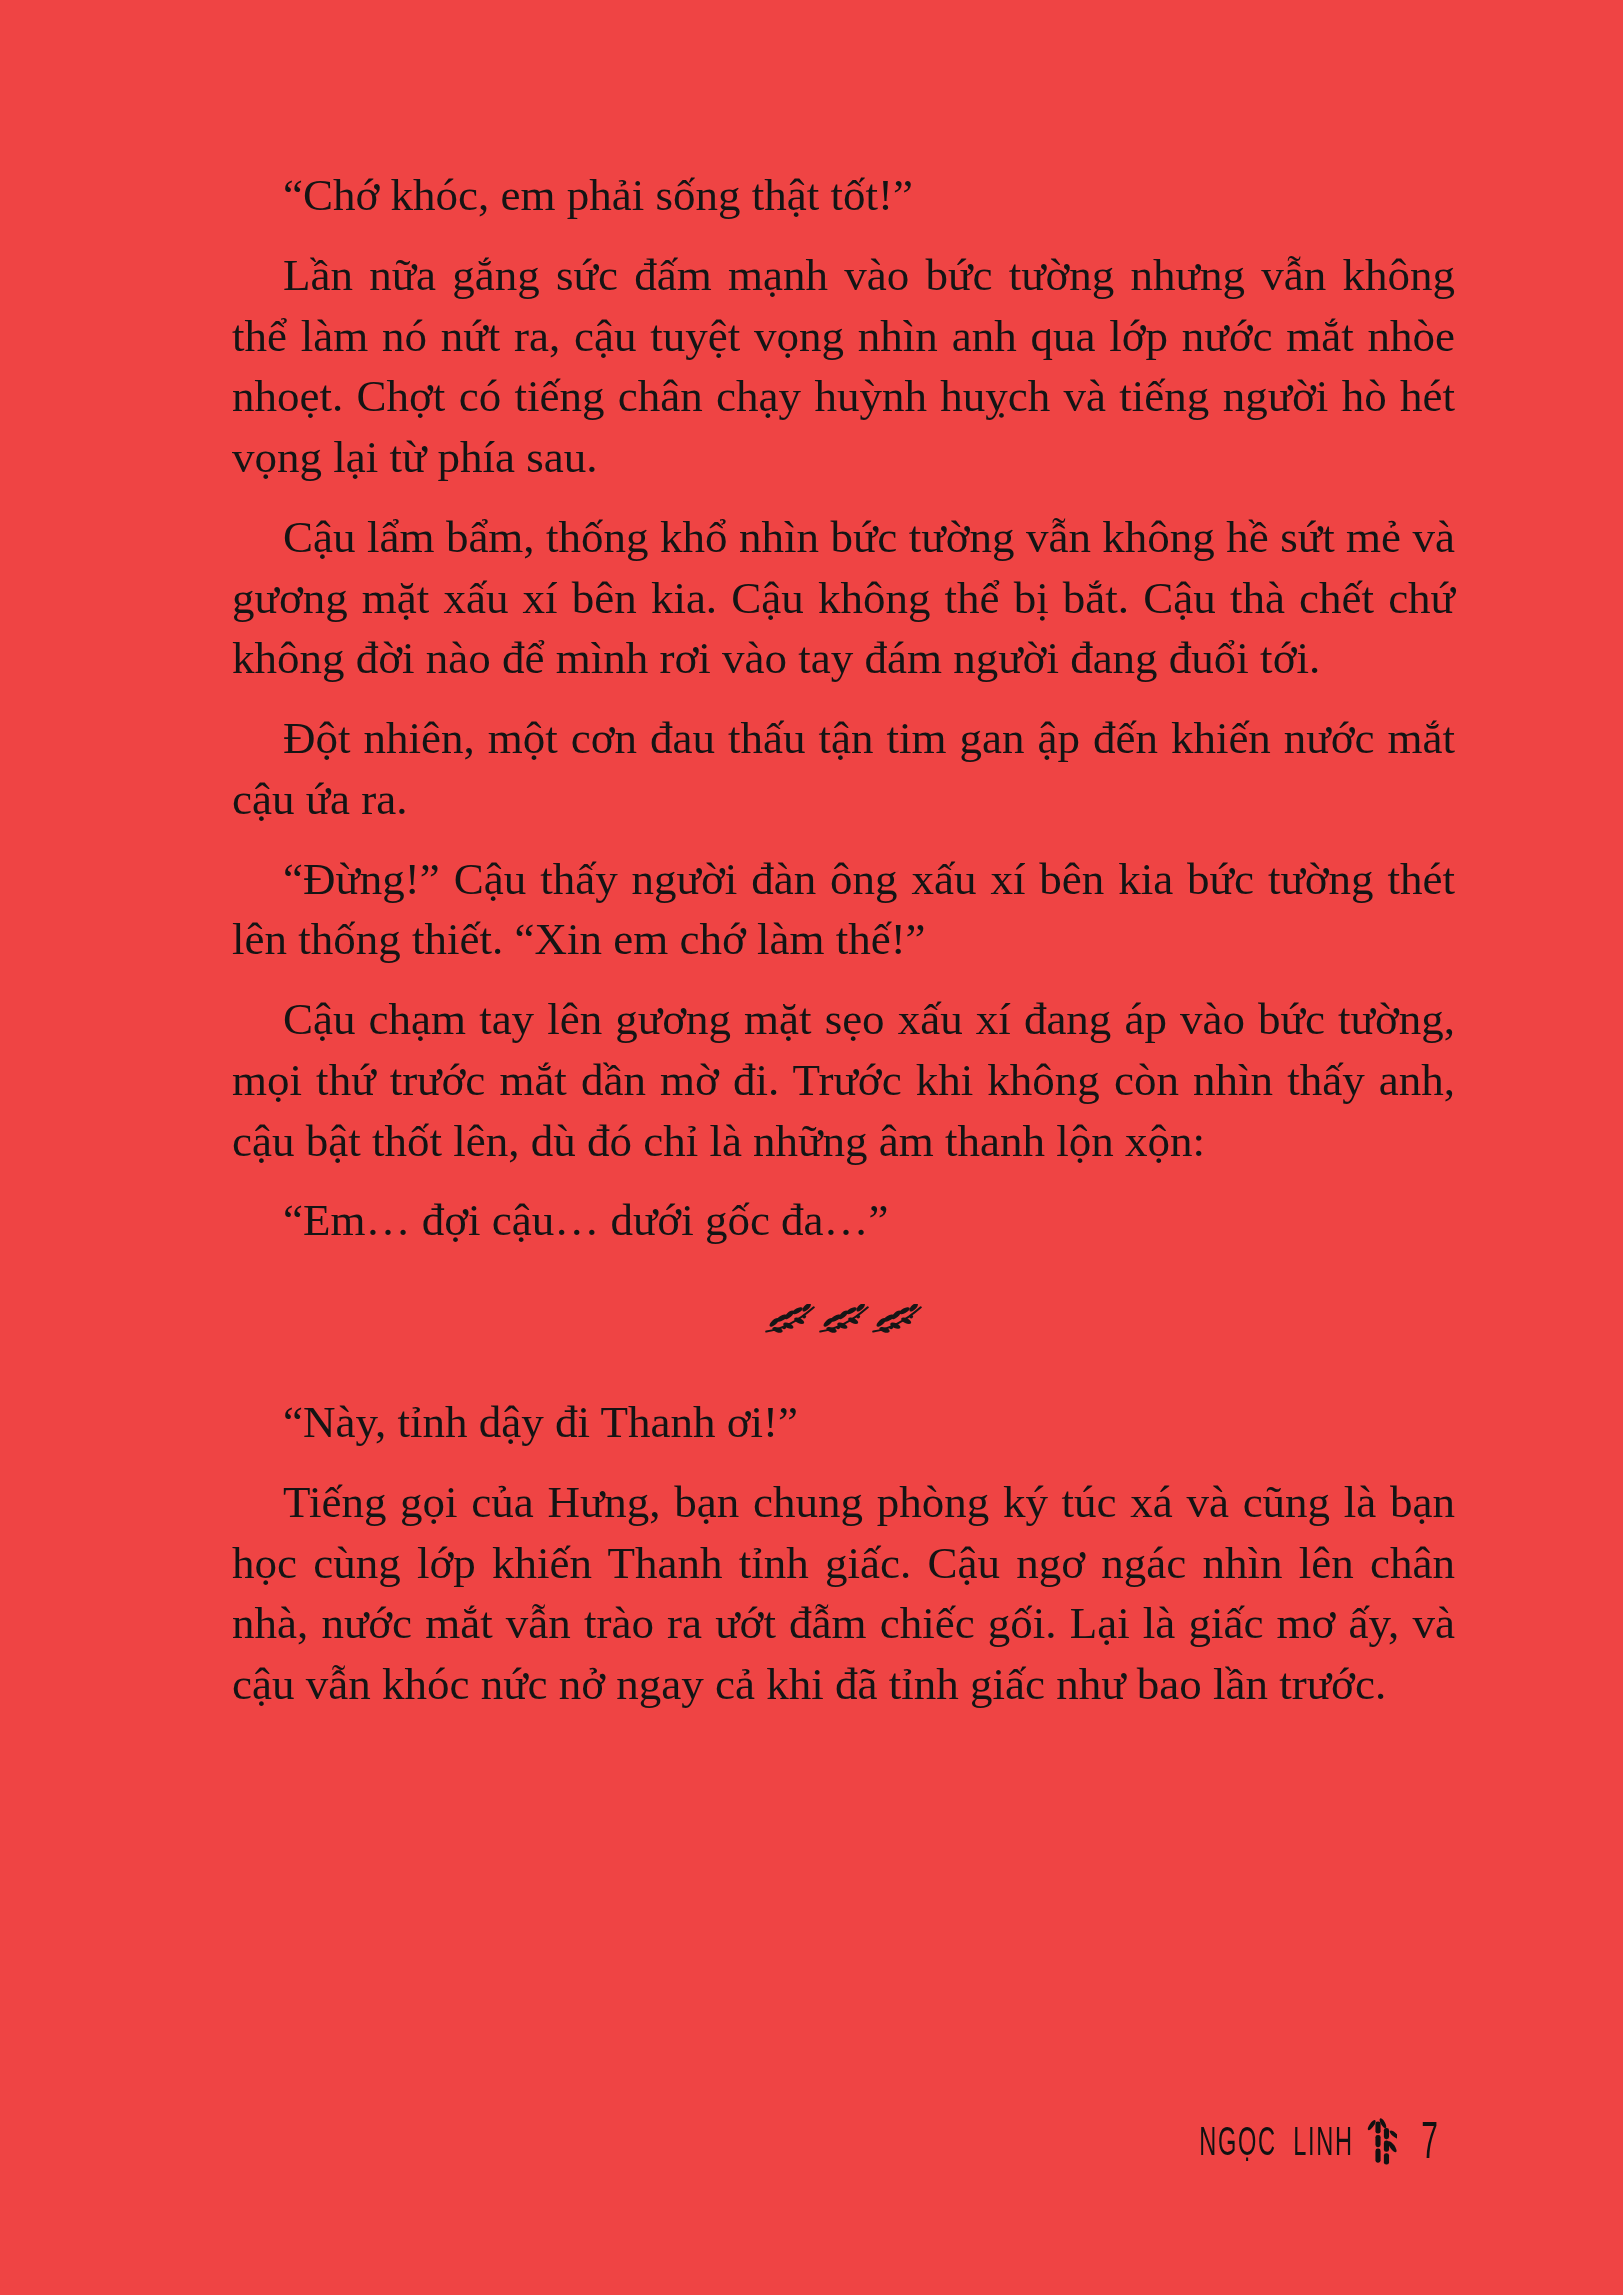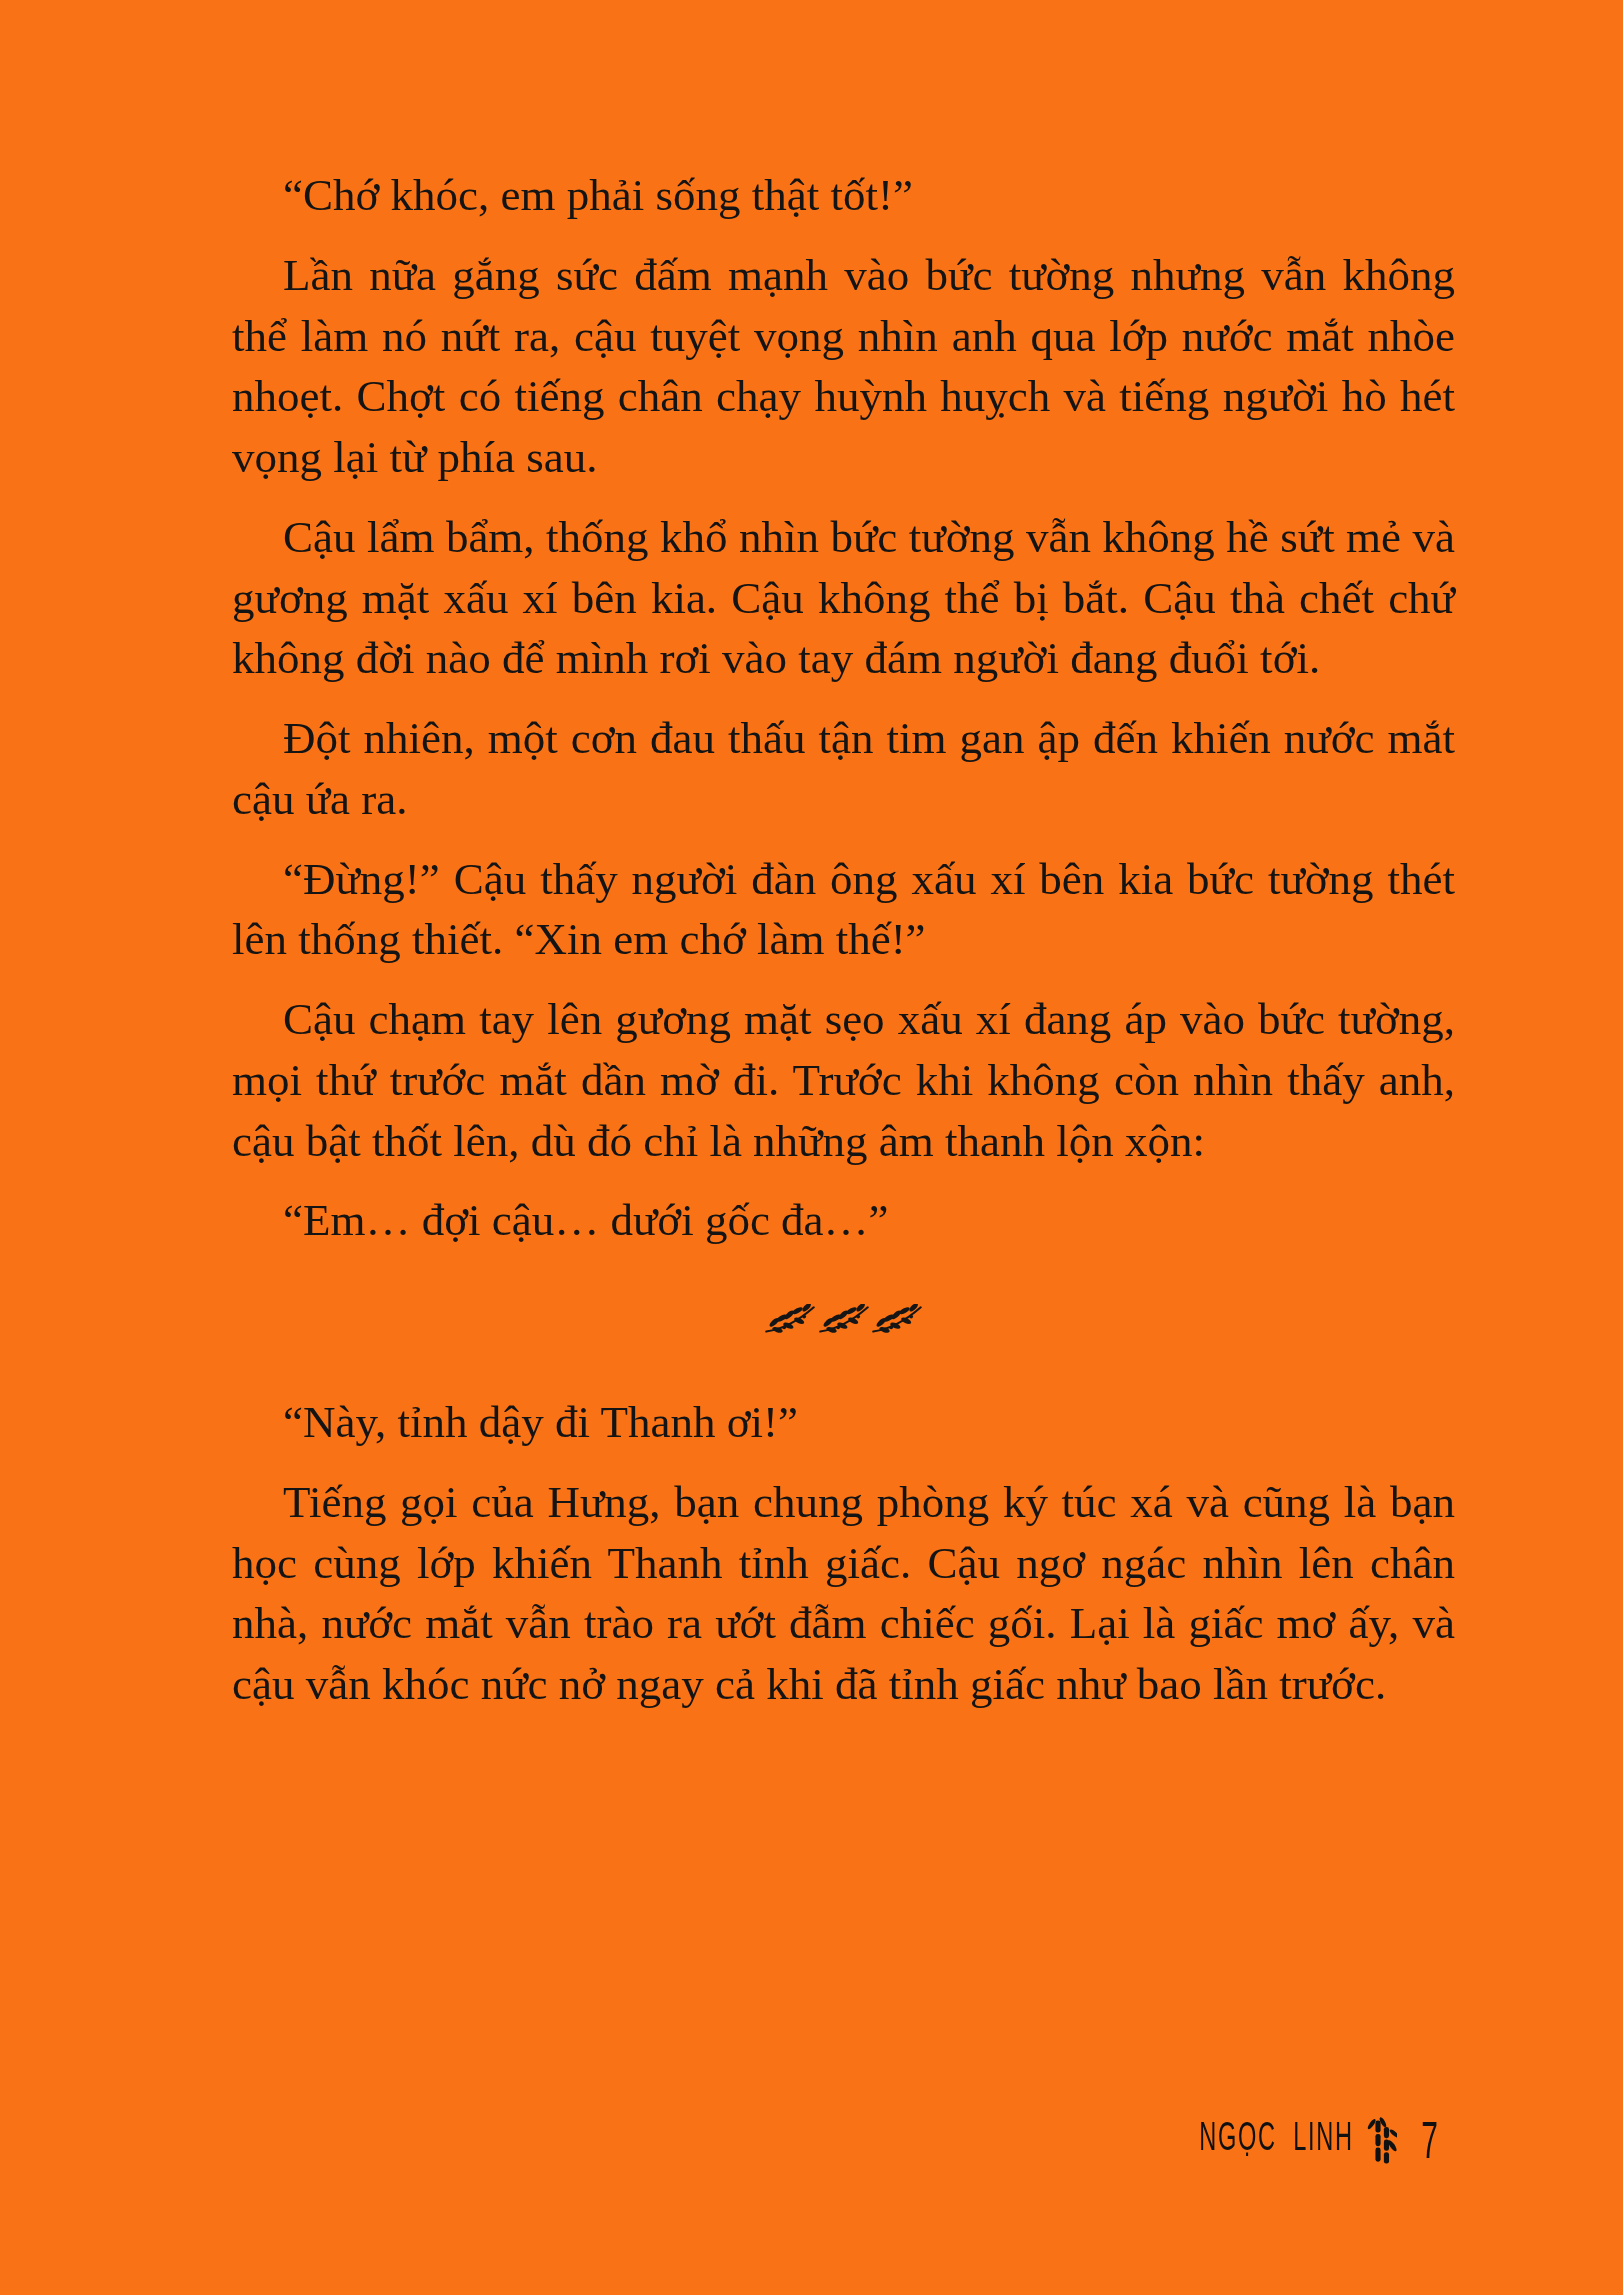"“Chớ khóc, em phải sống" .page { background: #f97316 -> #ef4444 }
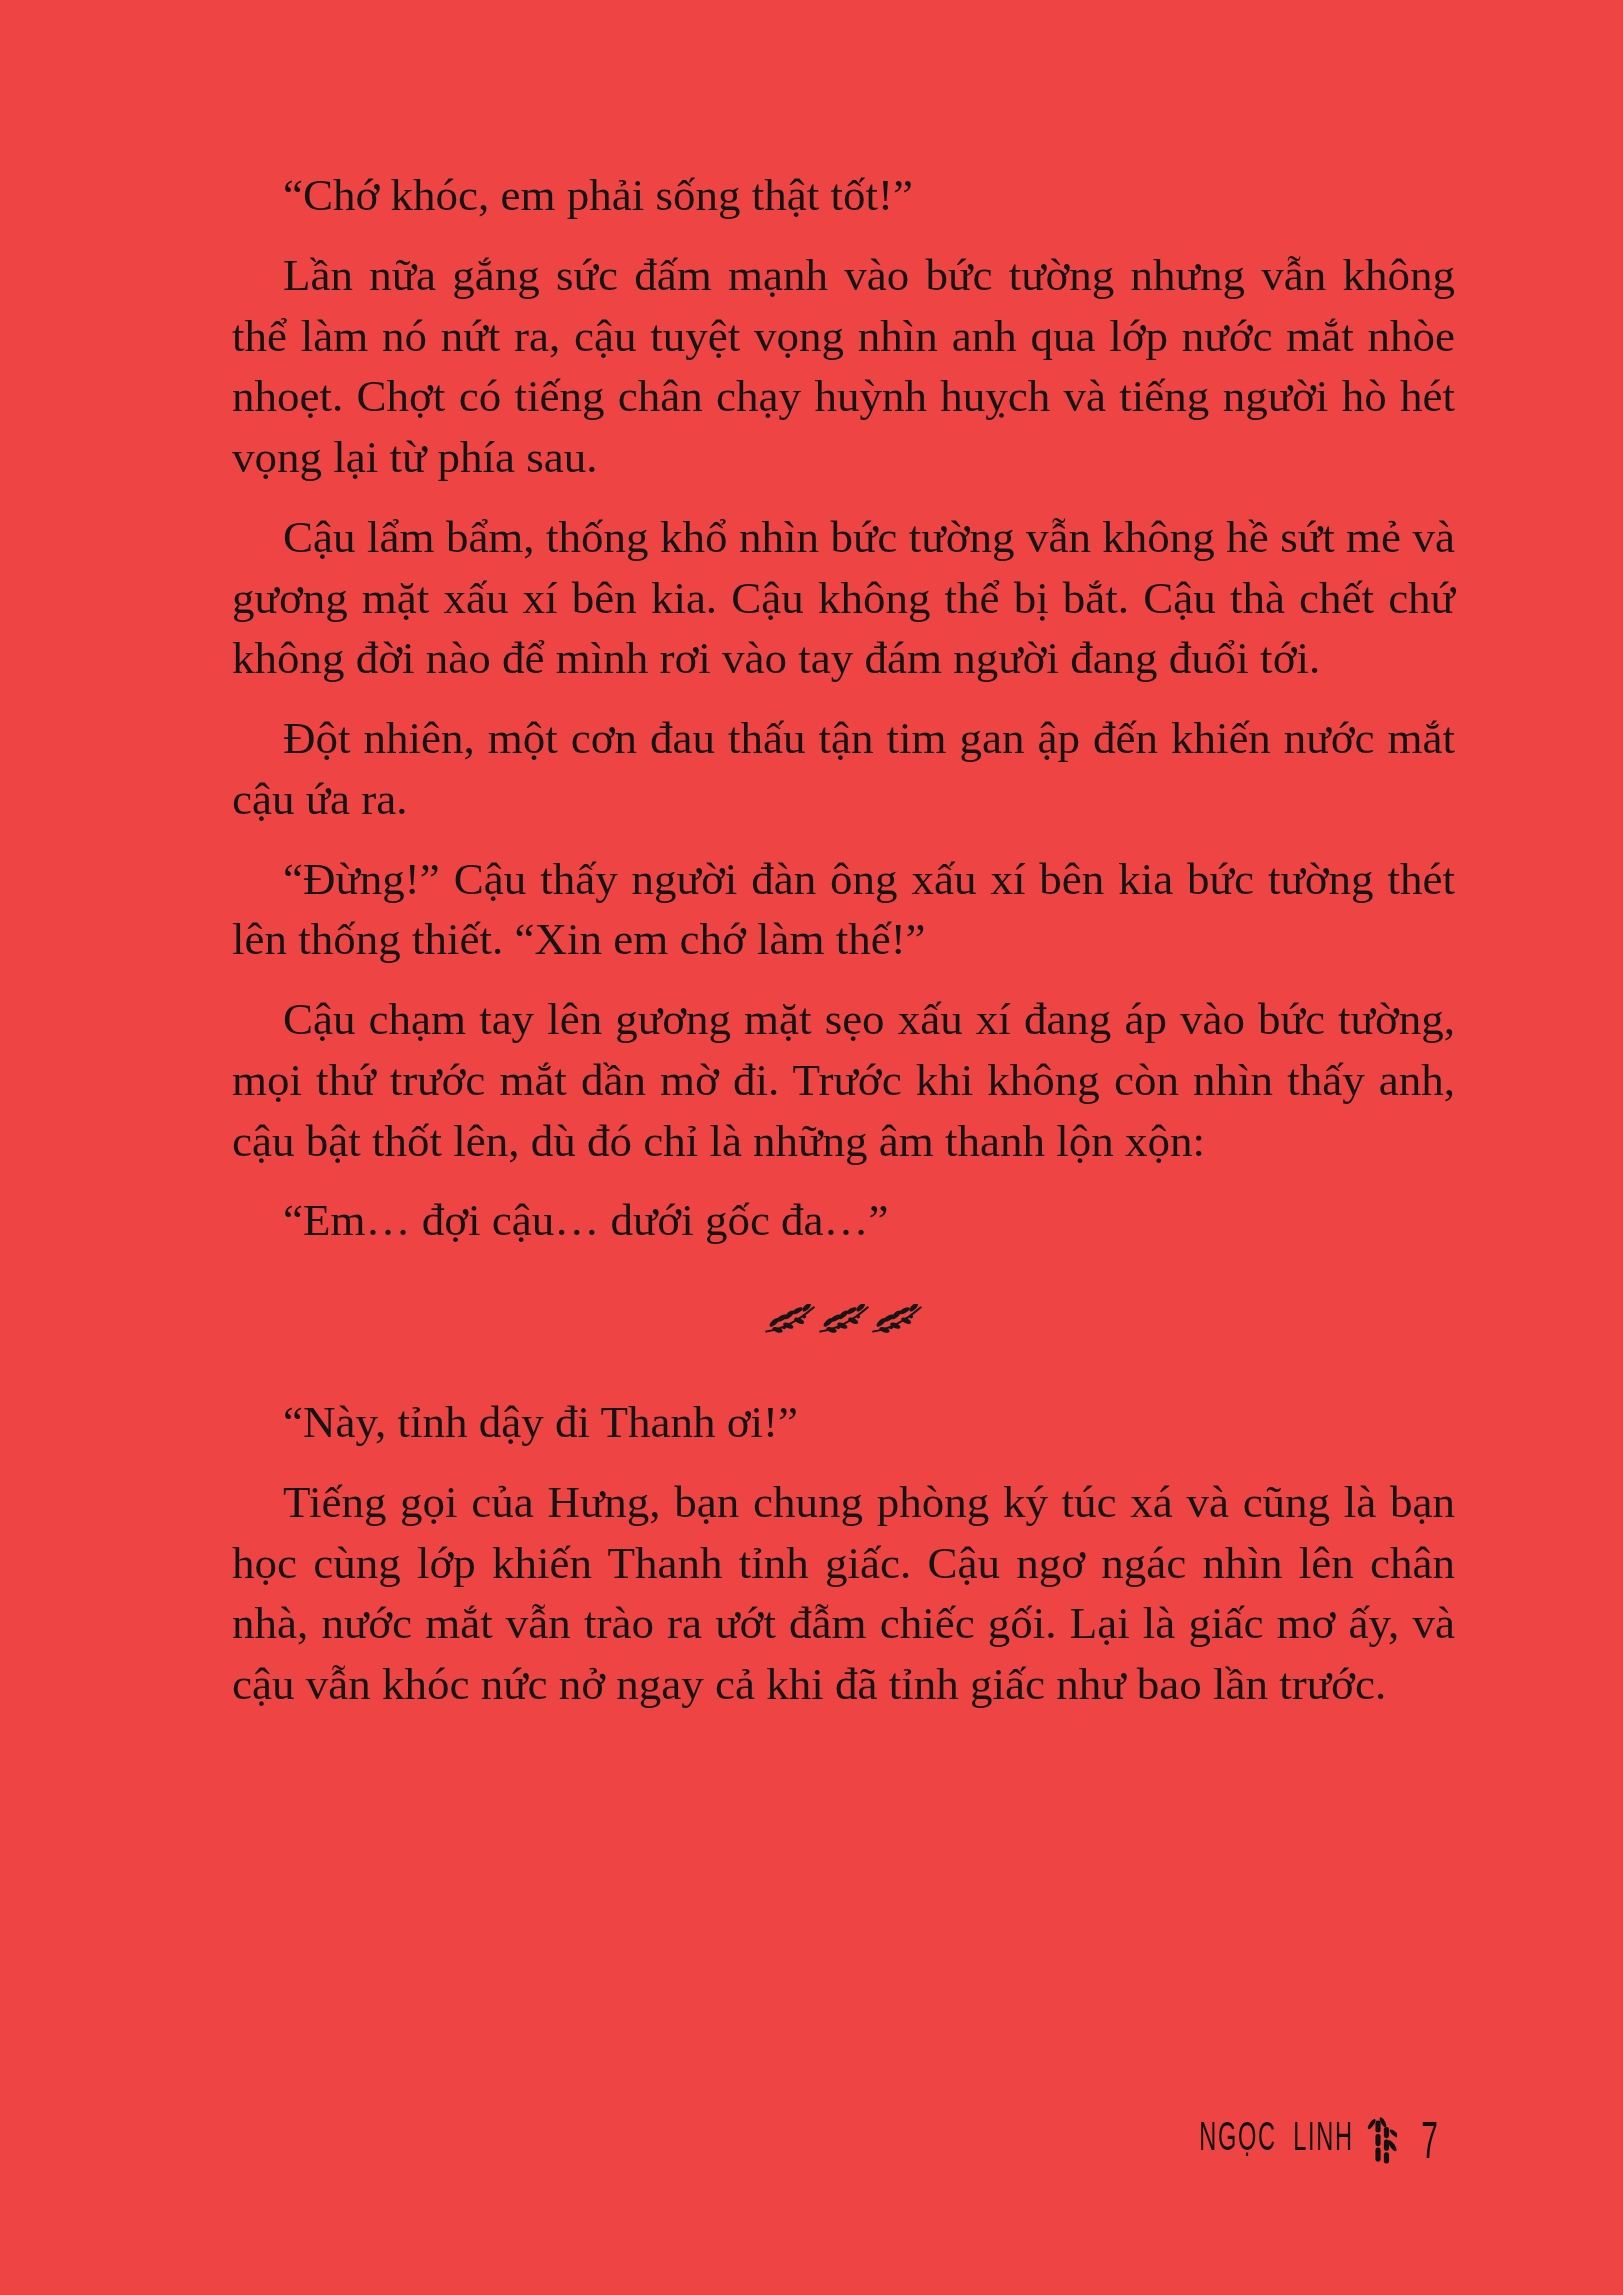"NGỌC LINH" .footer { align-items: flex-start -> center }
